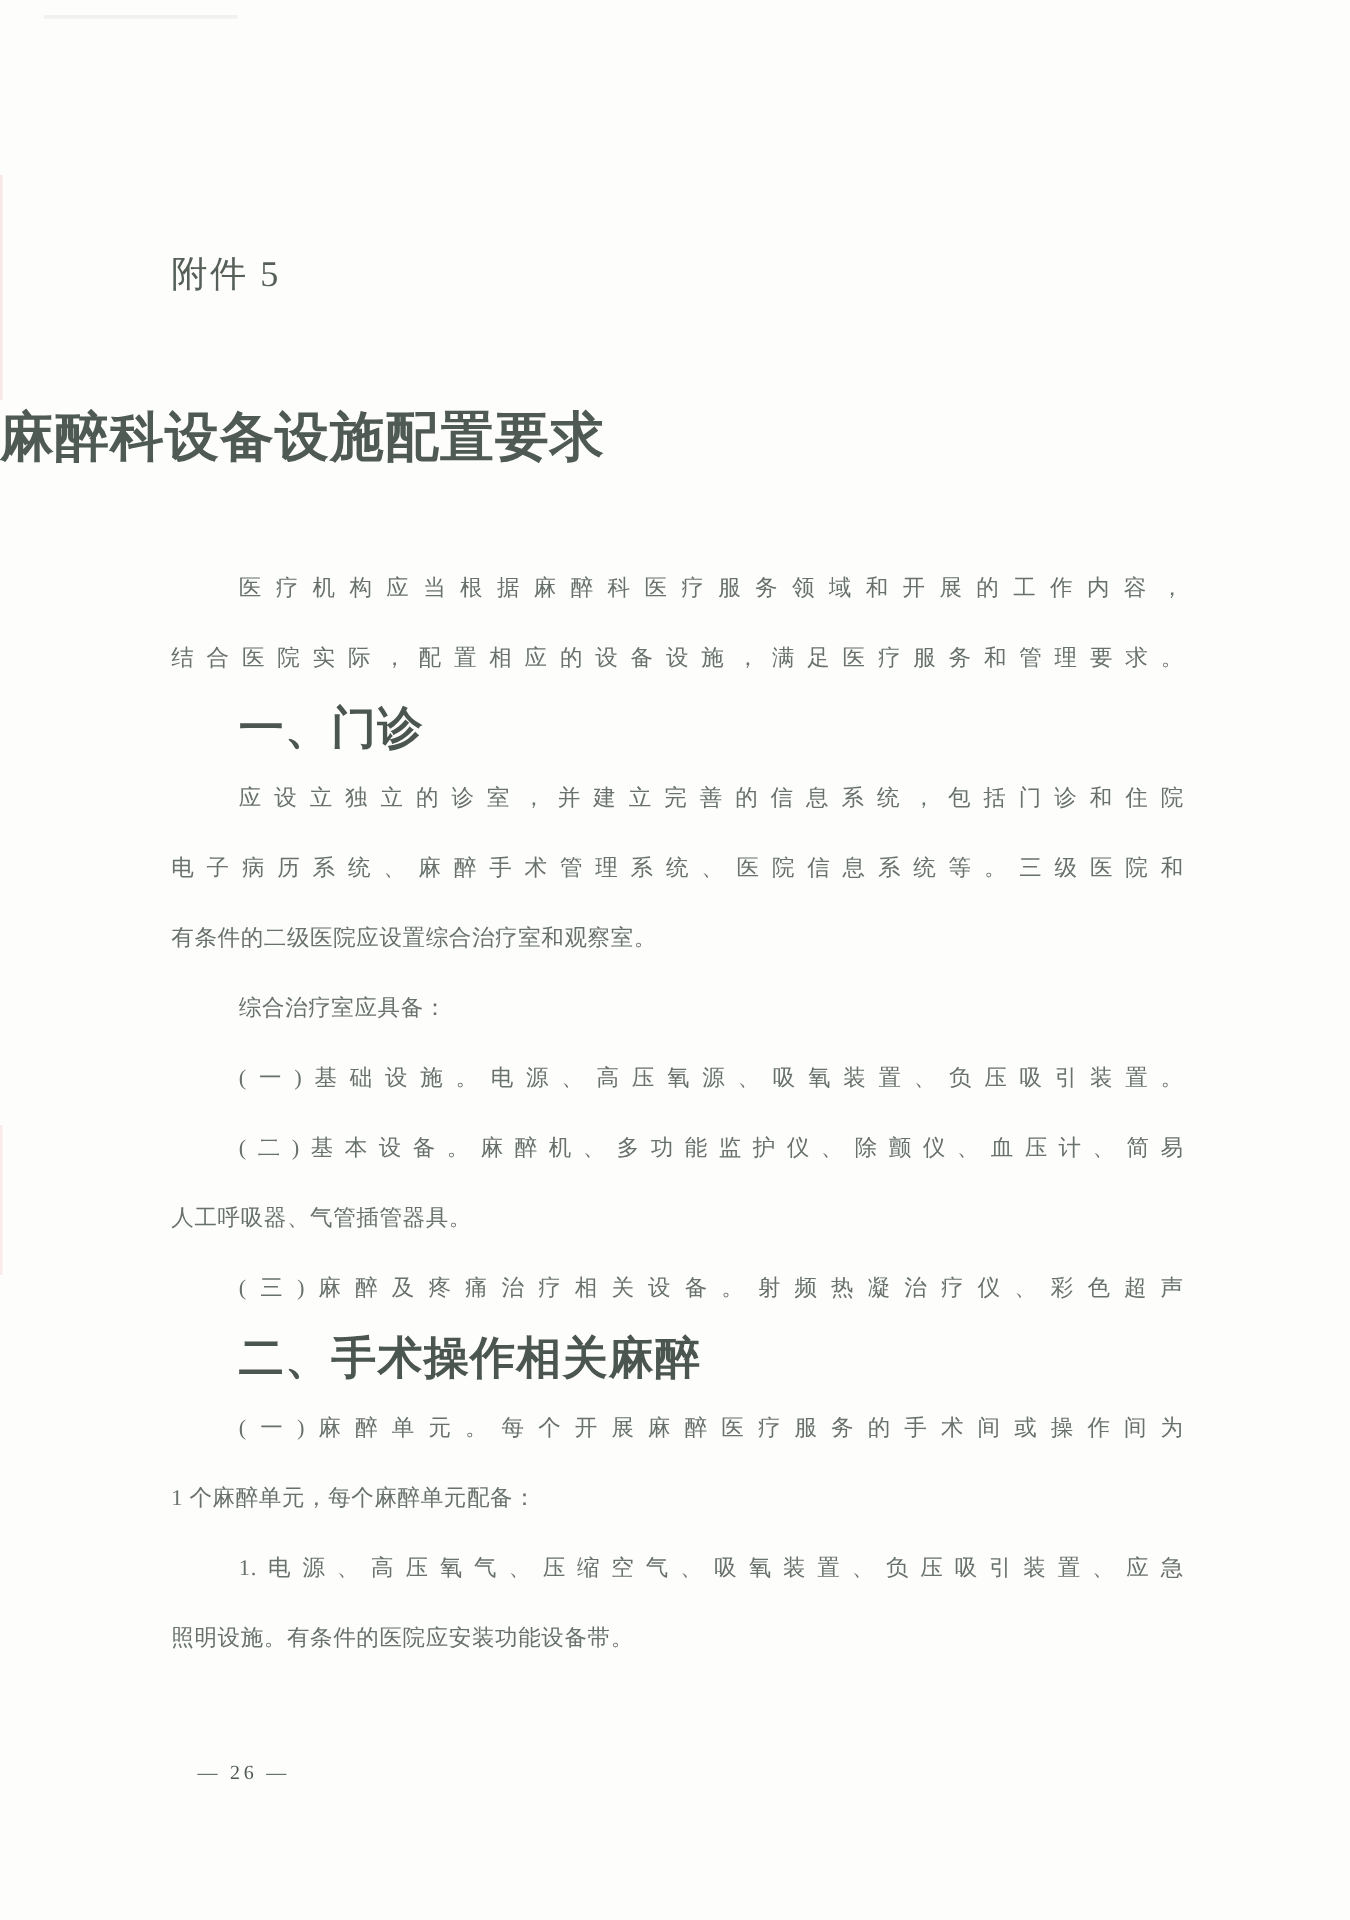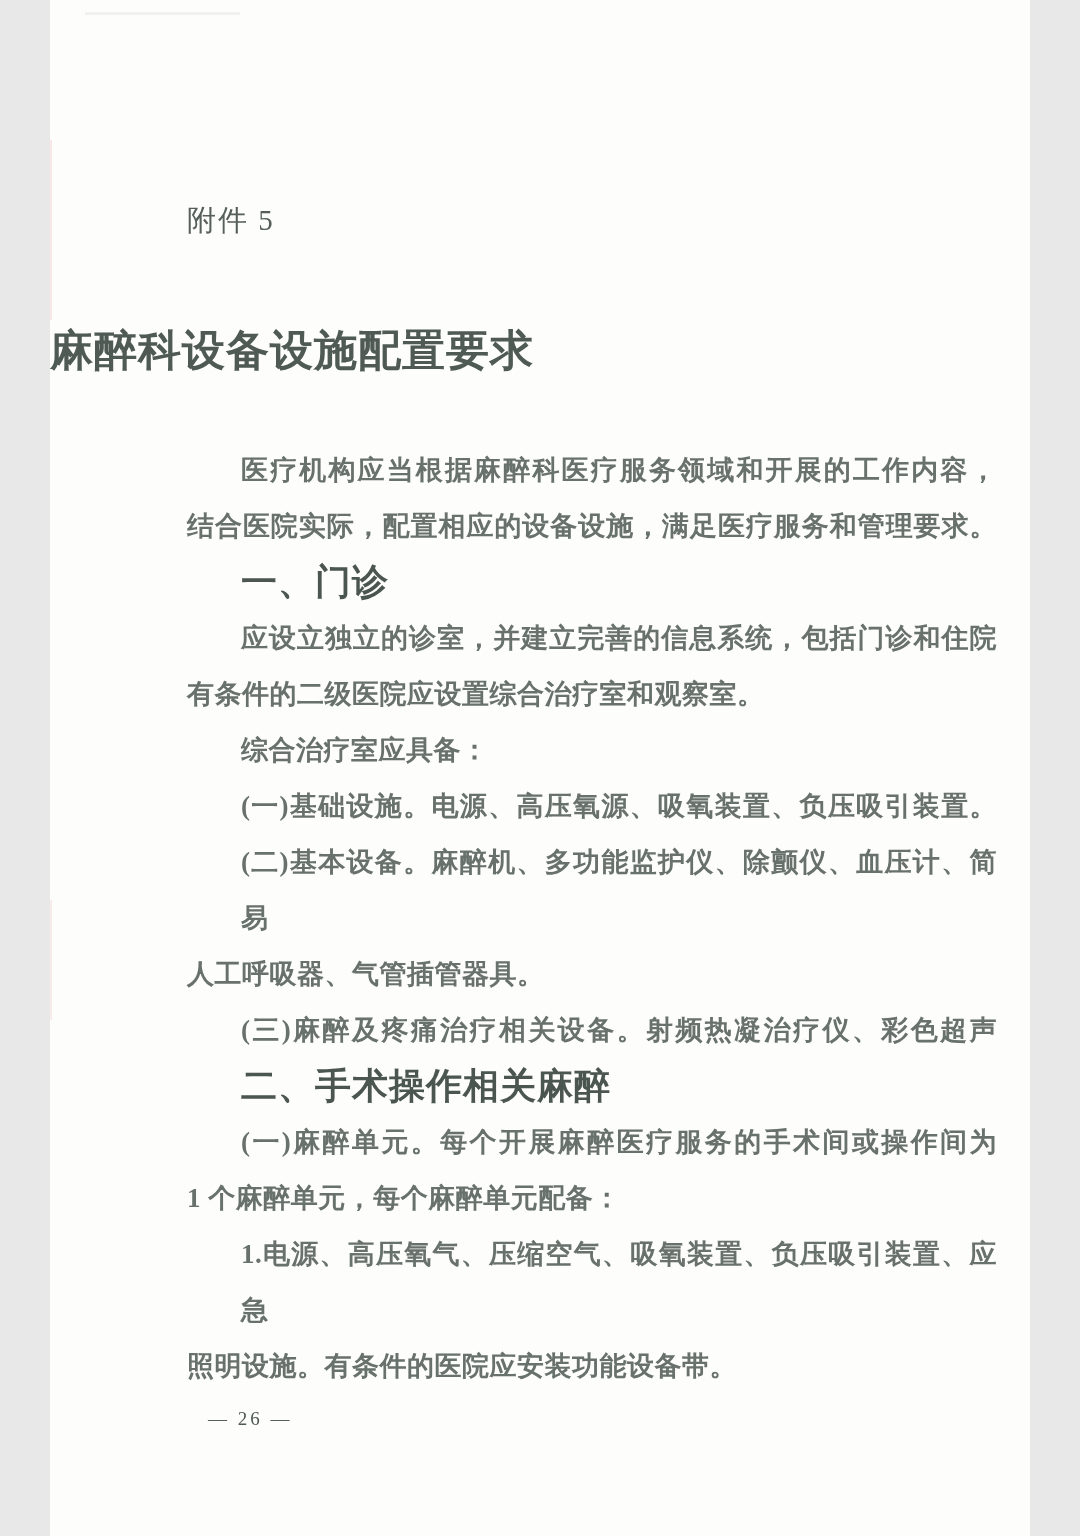"附件 5" .page { width: 980px -> 1080px }
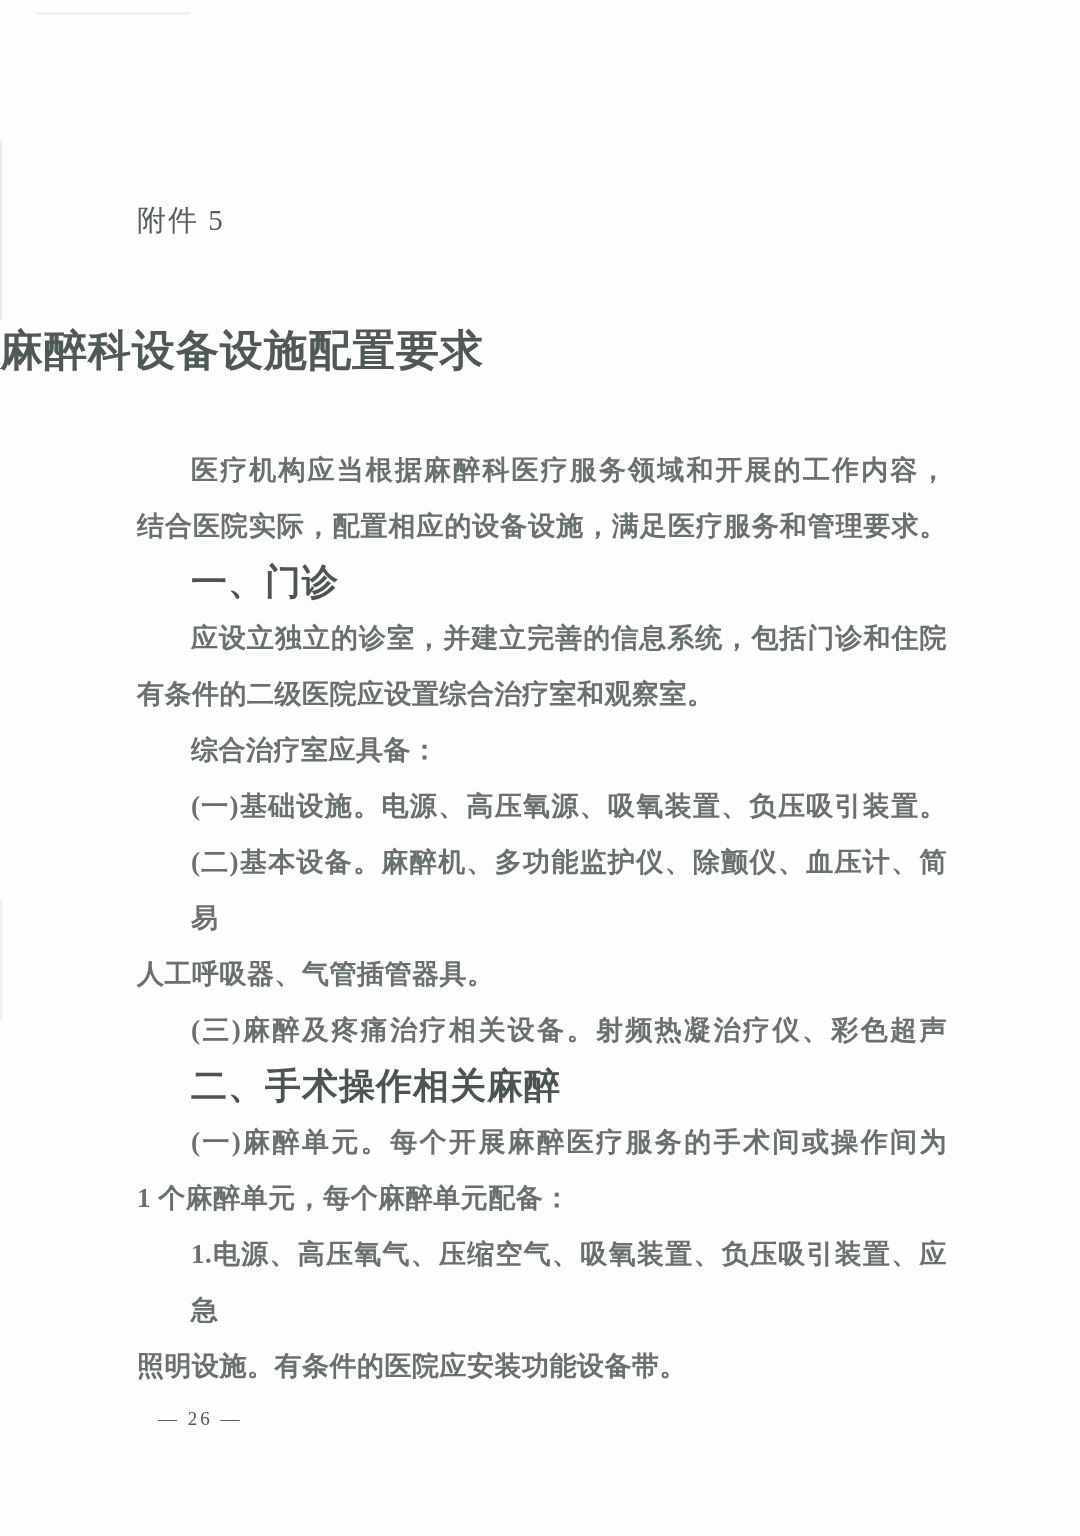"医疗机构应当根据麻醉科医疗服务领域和开展的工作内容，" .line { font-size: 27px -> 18px; font-weight: bold -> none }
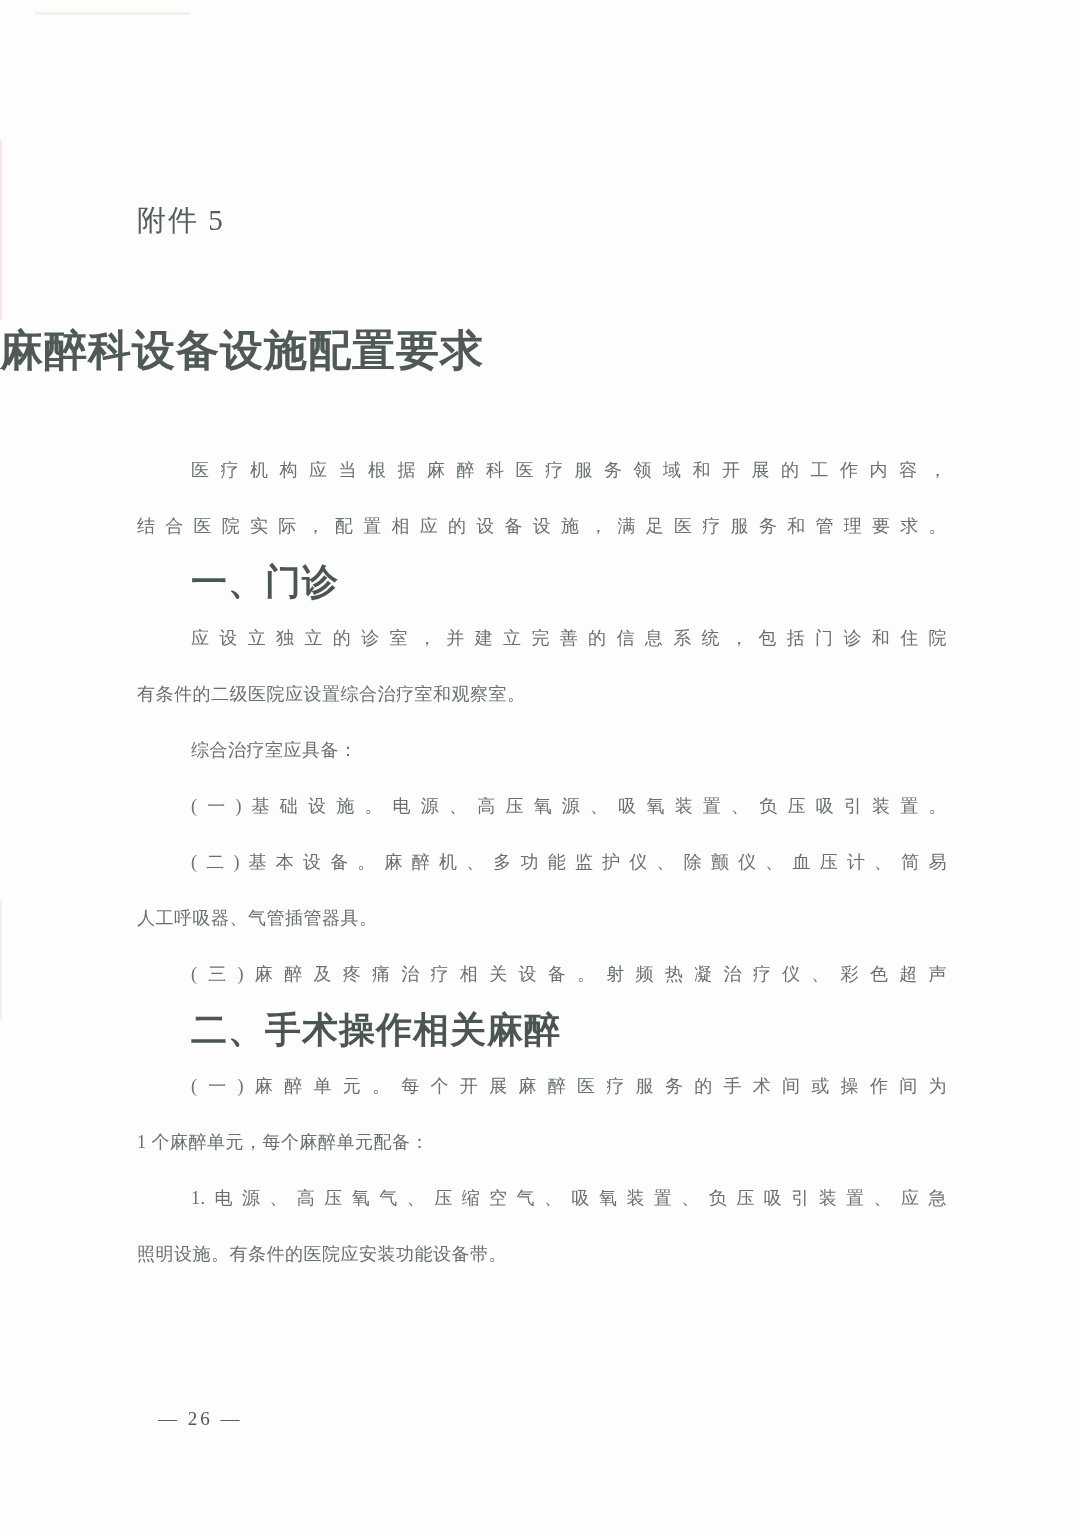"电子病历系统、麻醉手术管理系统、医院信息系统等。三级医院和" div.line { html: none -> <div>电子病历系统、麻醉手术管理系统、医院信息系统等。三级医院和</div> }
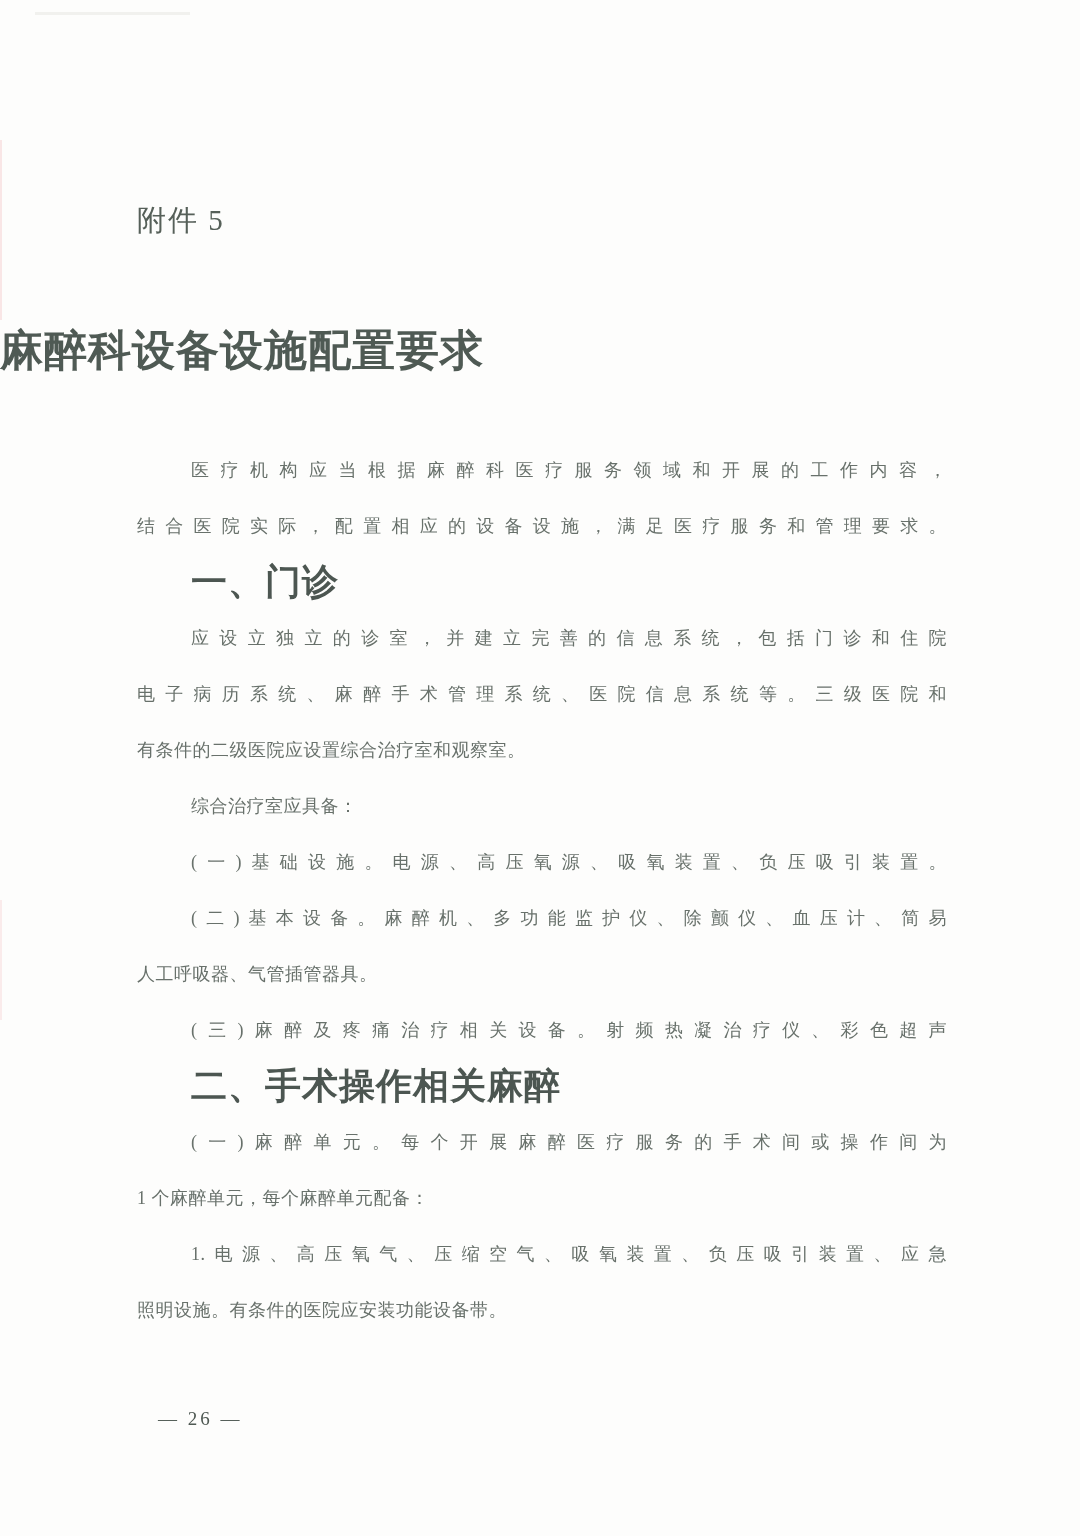"— 26 —" .page-number { font-size: 19px -> 16px }
